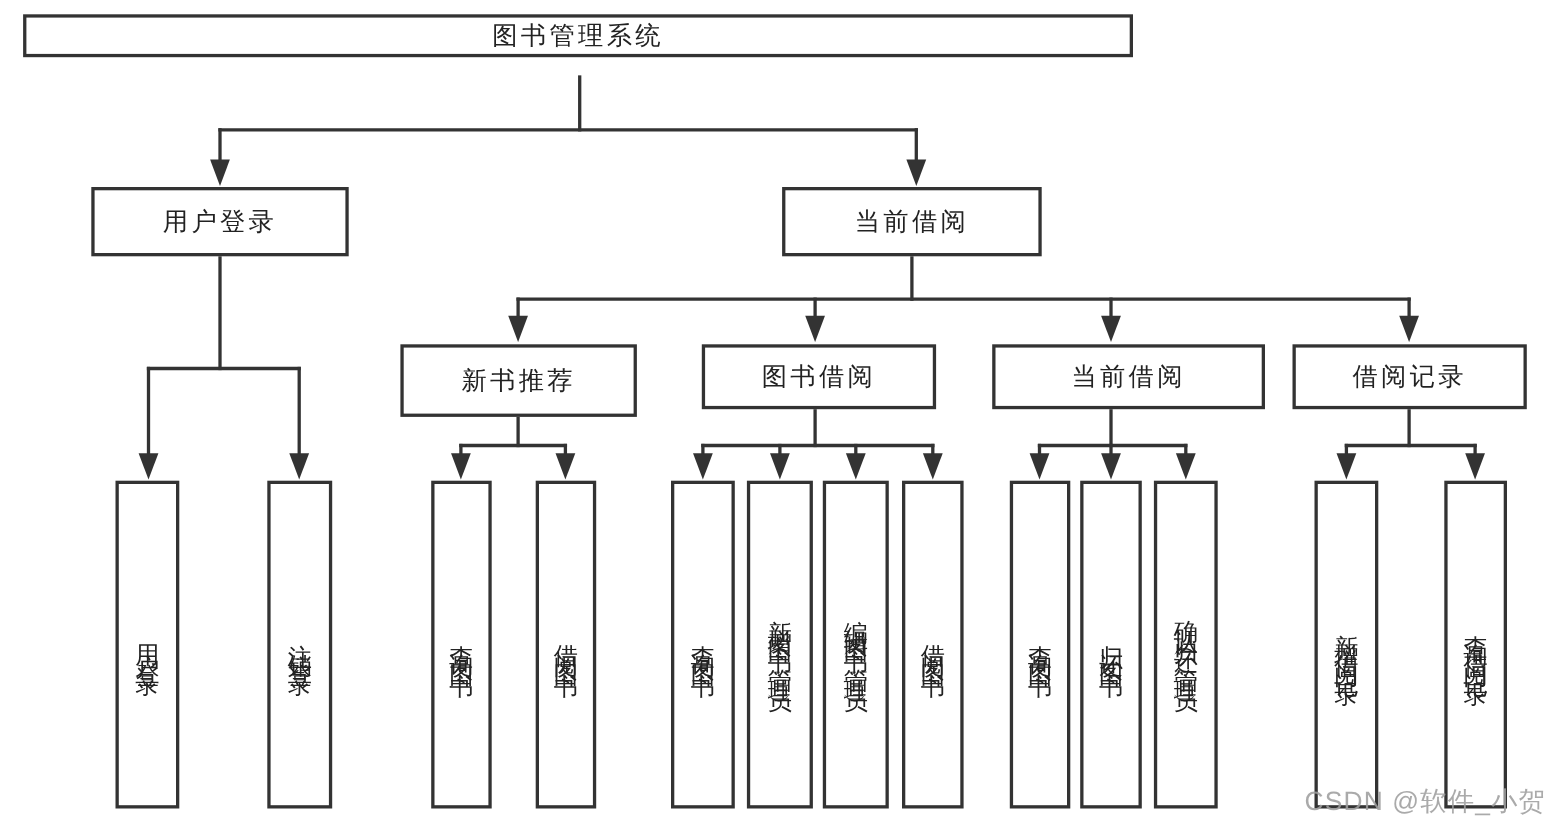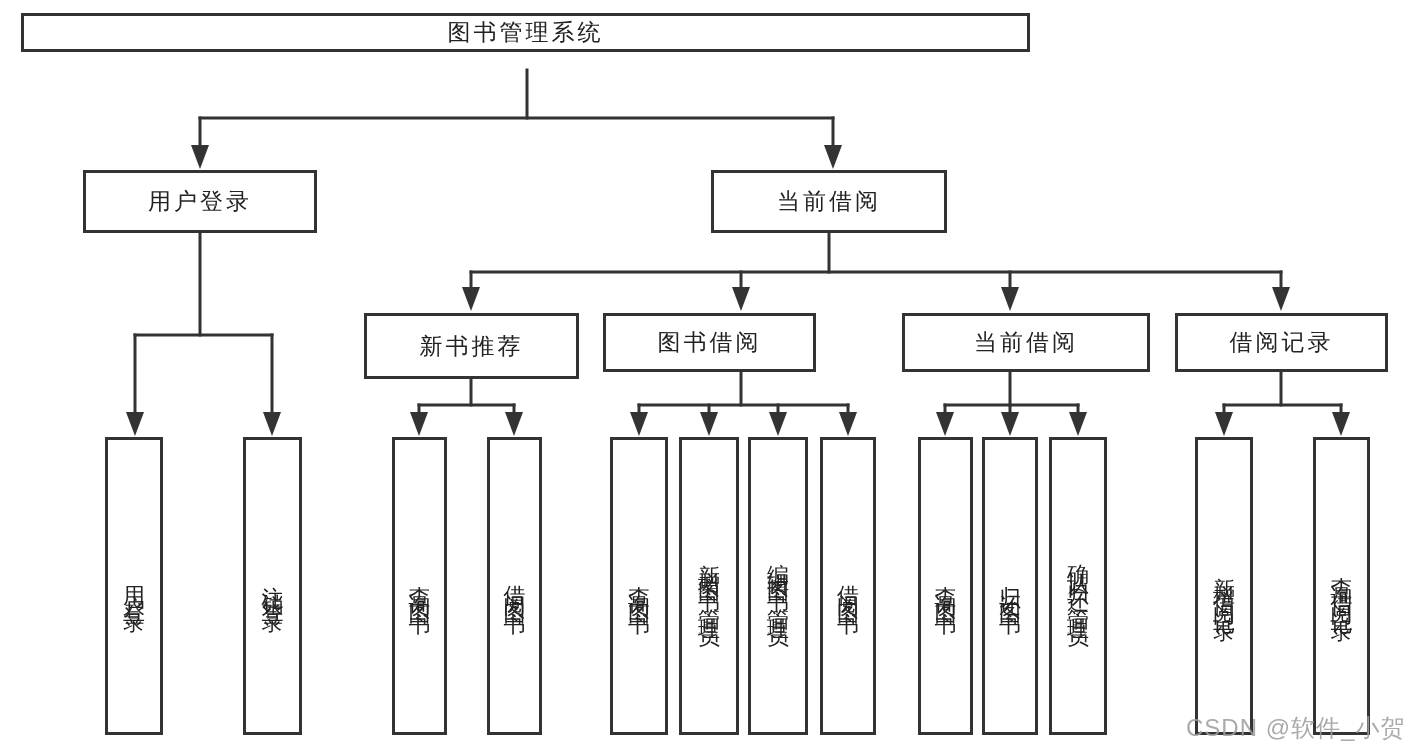"图书借阅" div.hnode { left: 603px -> 638px }
